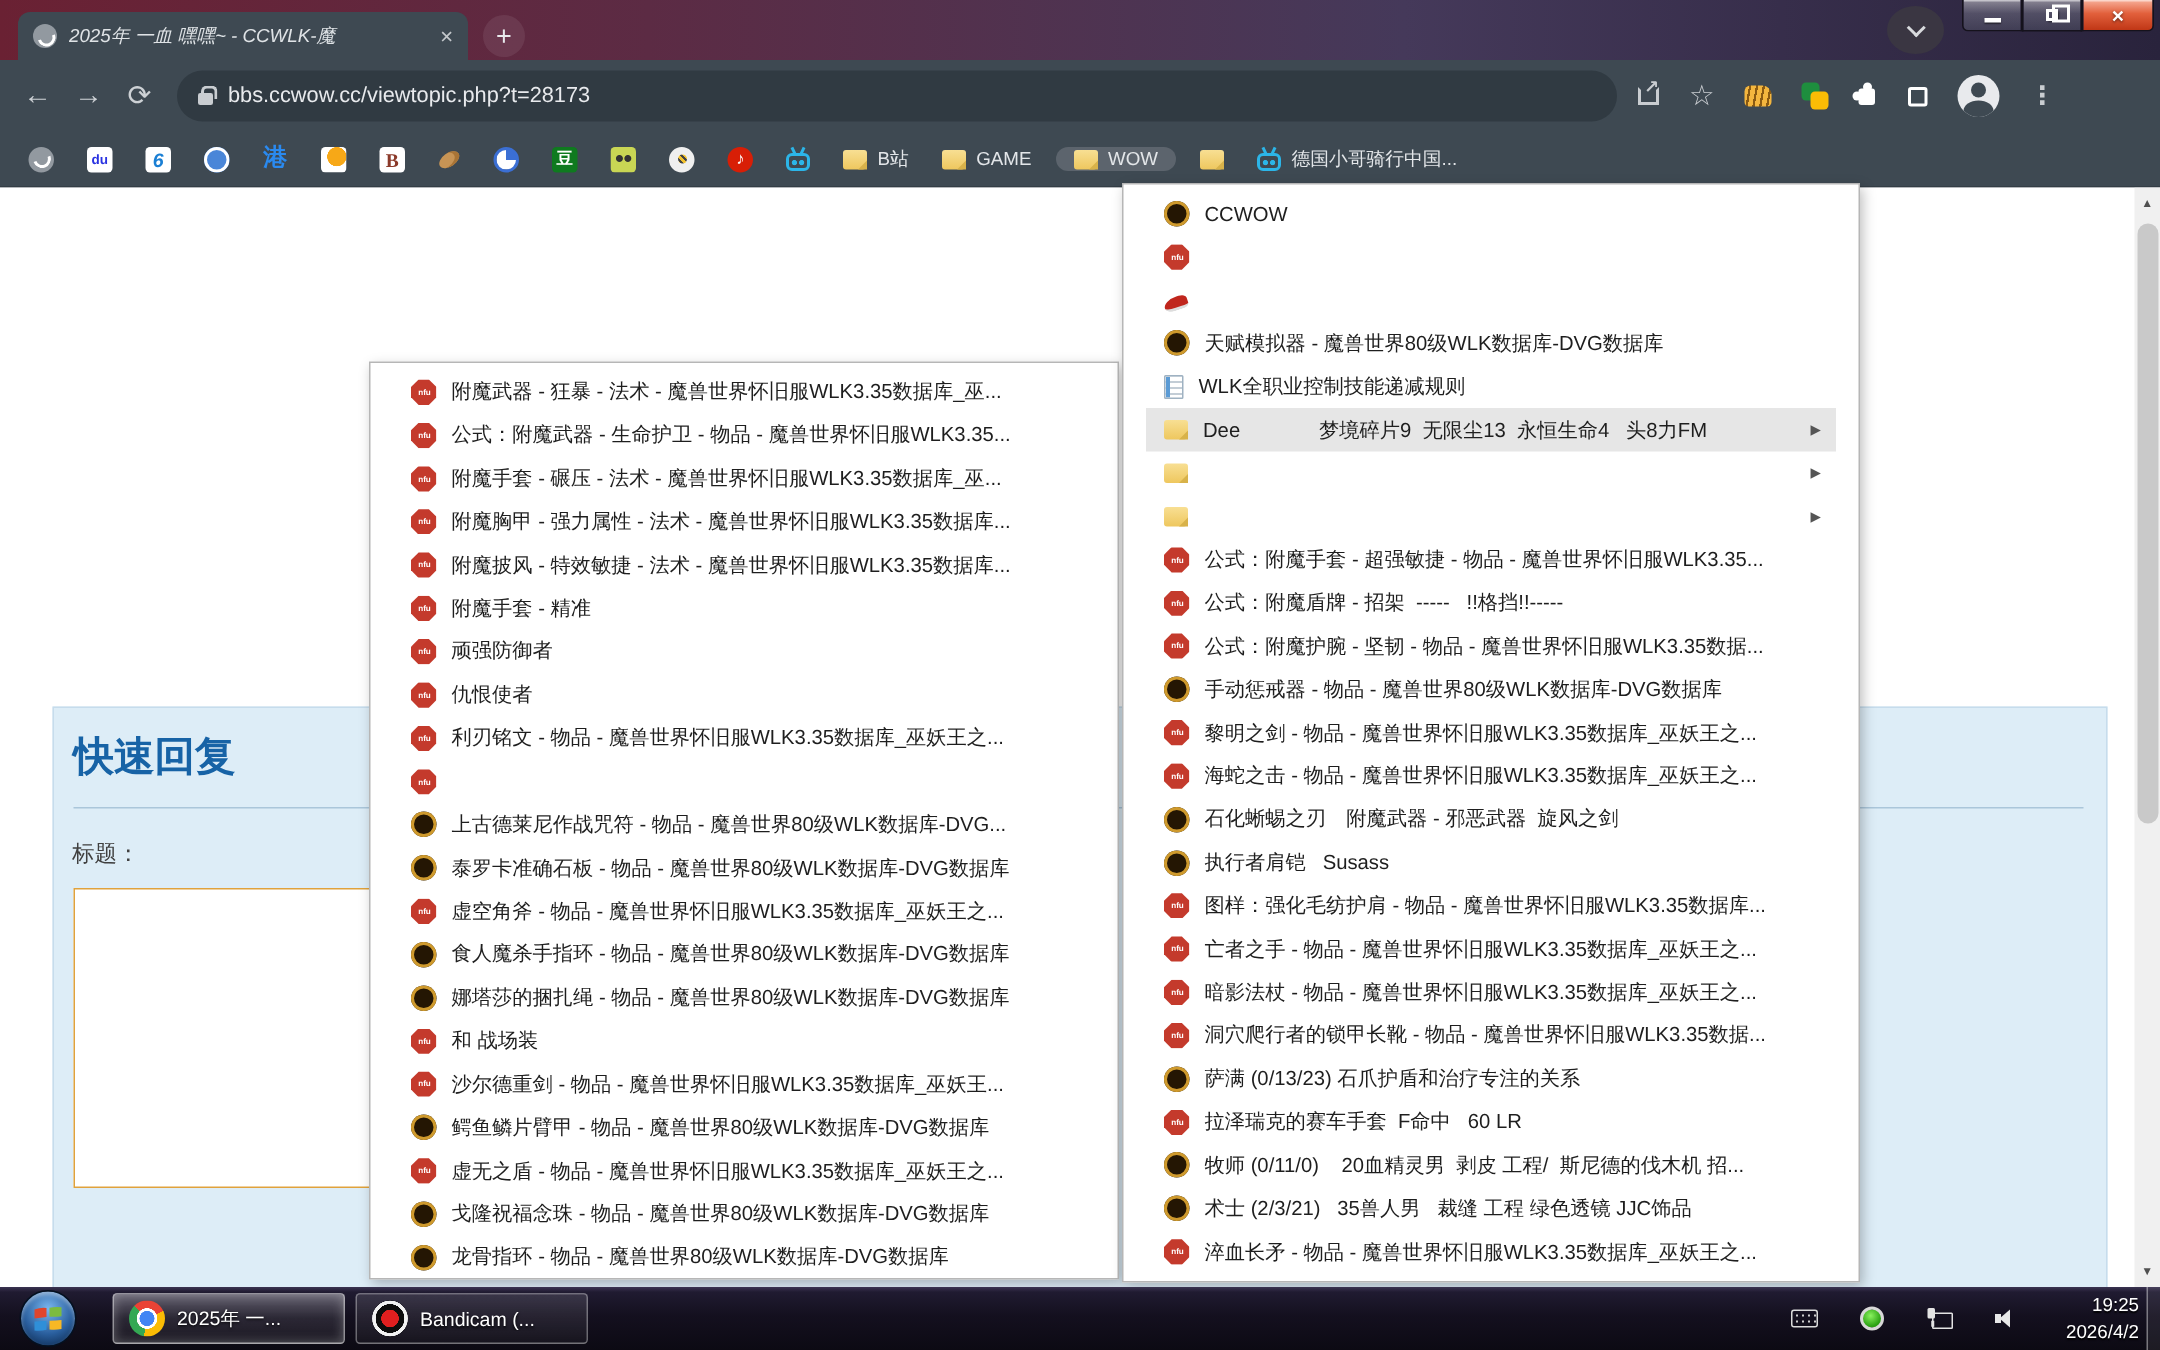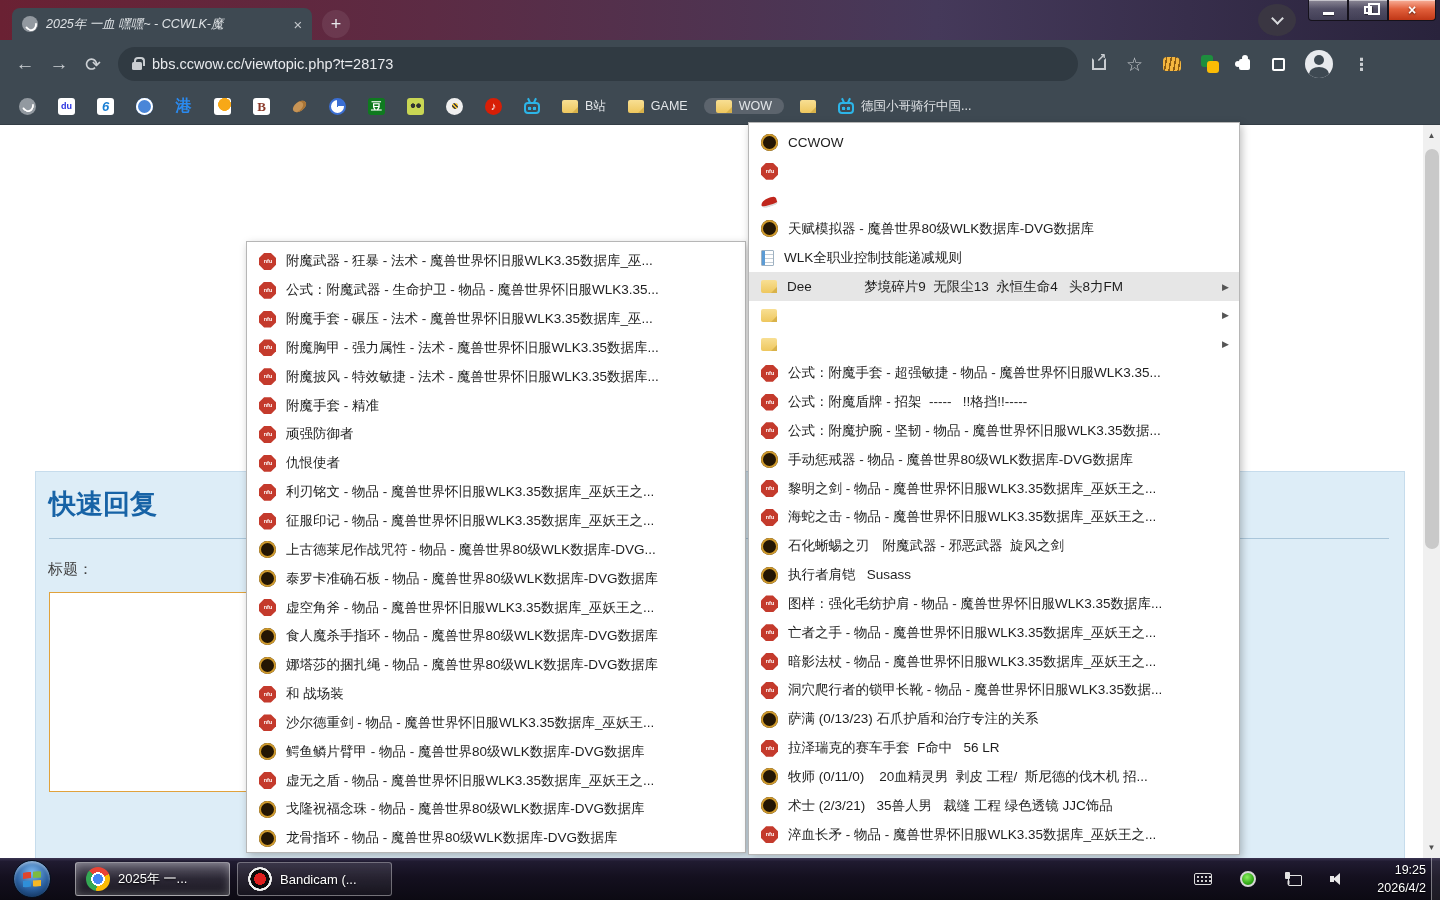"CCWOW" .menu { padding: 5px 0 -> 5px 15px }
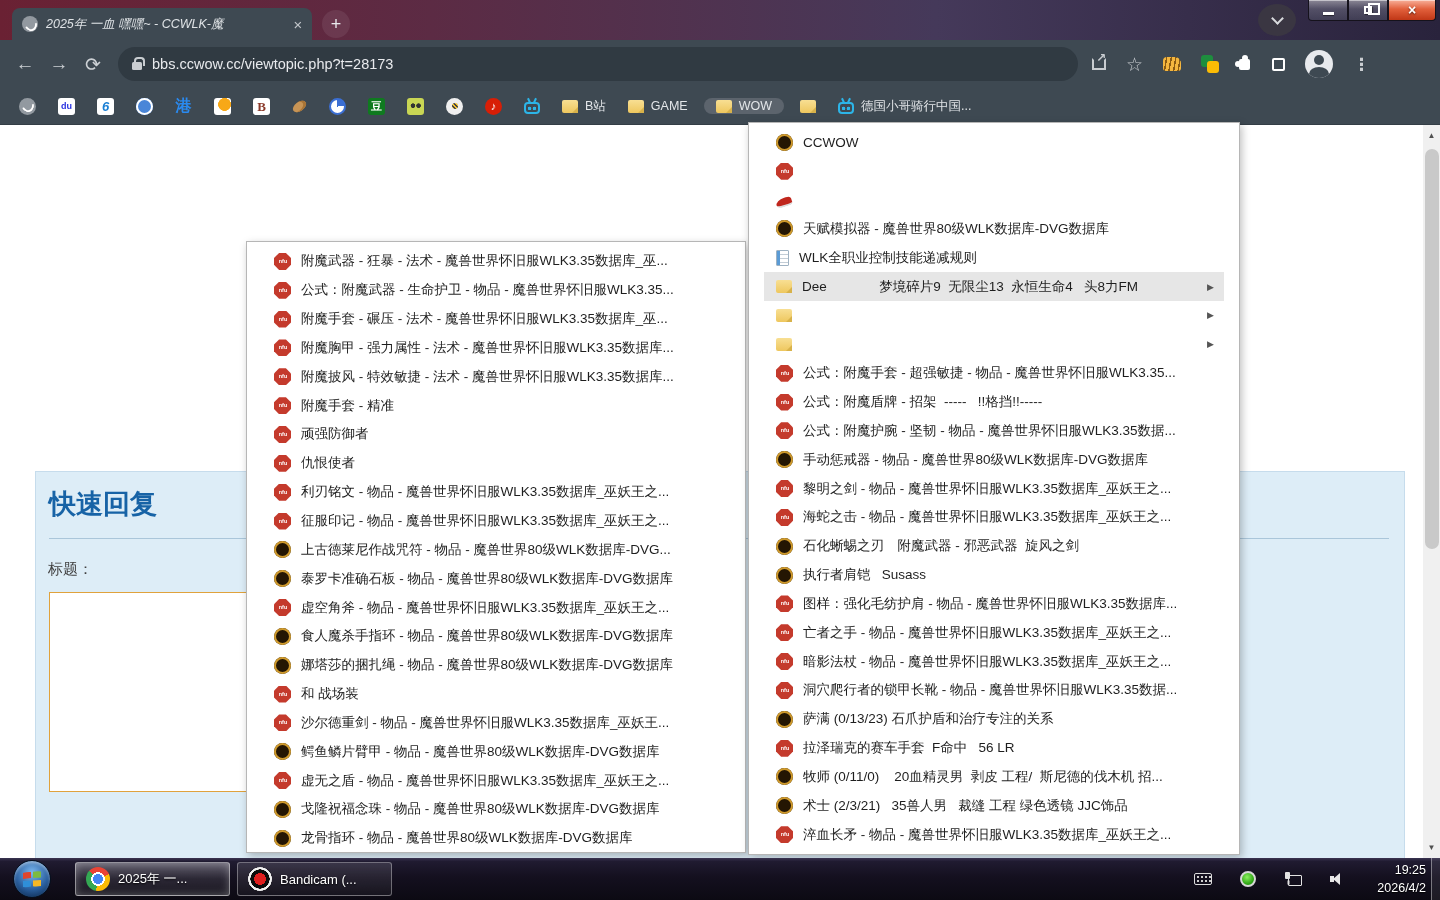"征服印记 - 物品 - 魔兽世界怀旧服WLK3.35数据库_巫妖王之..." span.mi-label { html: <span>征服印记 - 物品 - 魔兽世界怀旧服WLK3.35数据库_巫妖王之...</span> -> none }
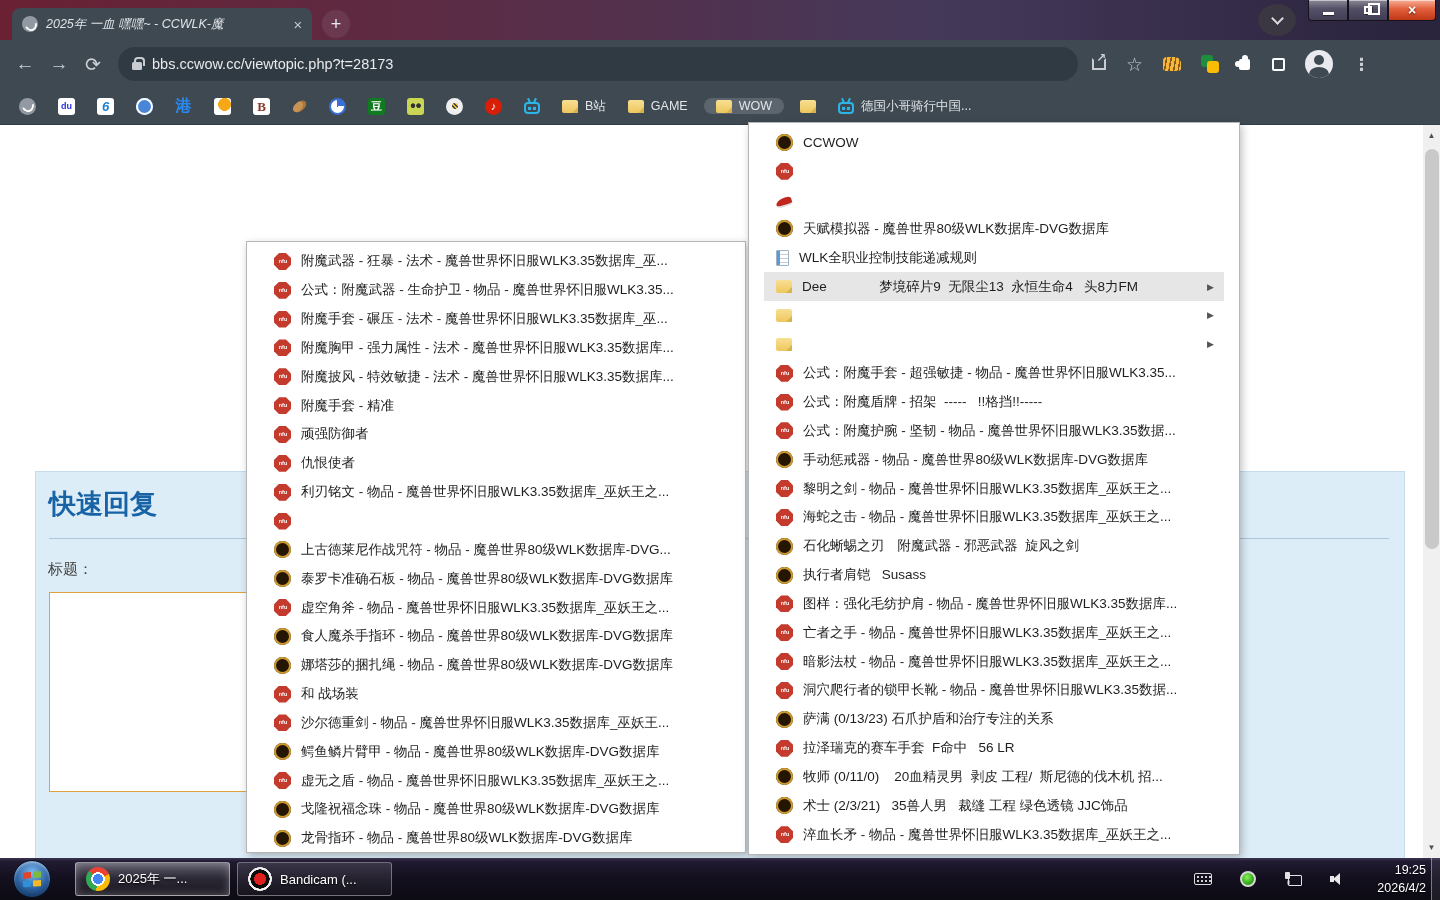"拉泽瑞克的赛车手套 F命中 56 LR" span.mi-label { text: 56 -> 60 }
